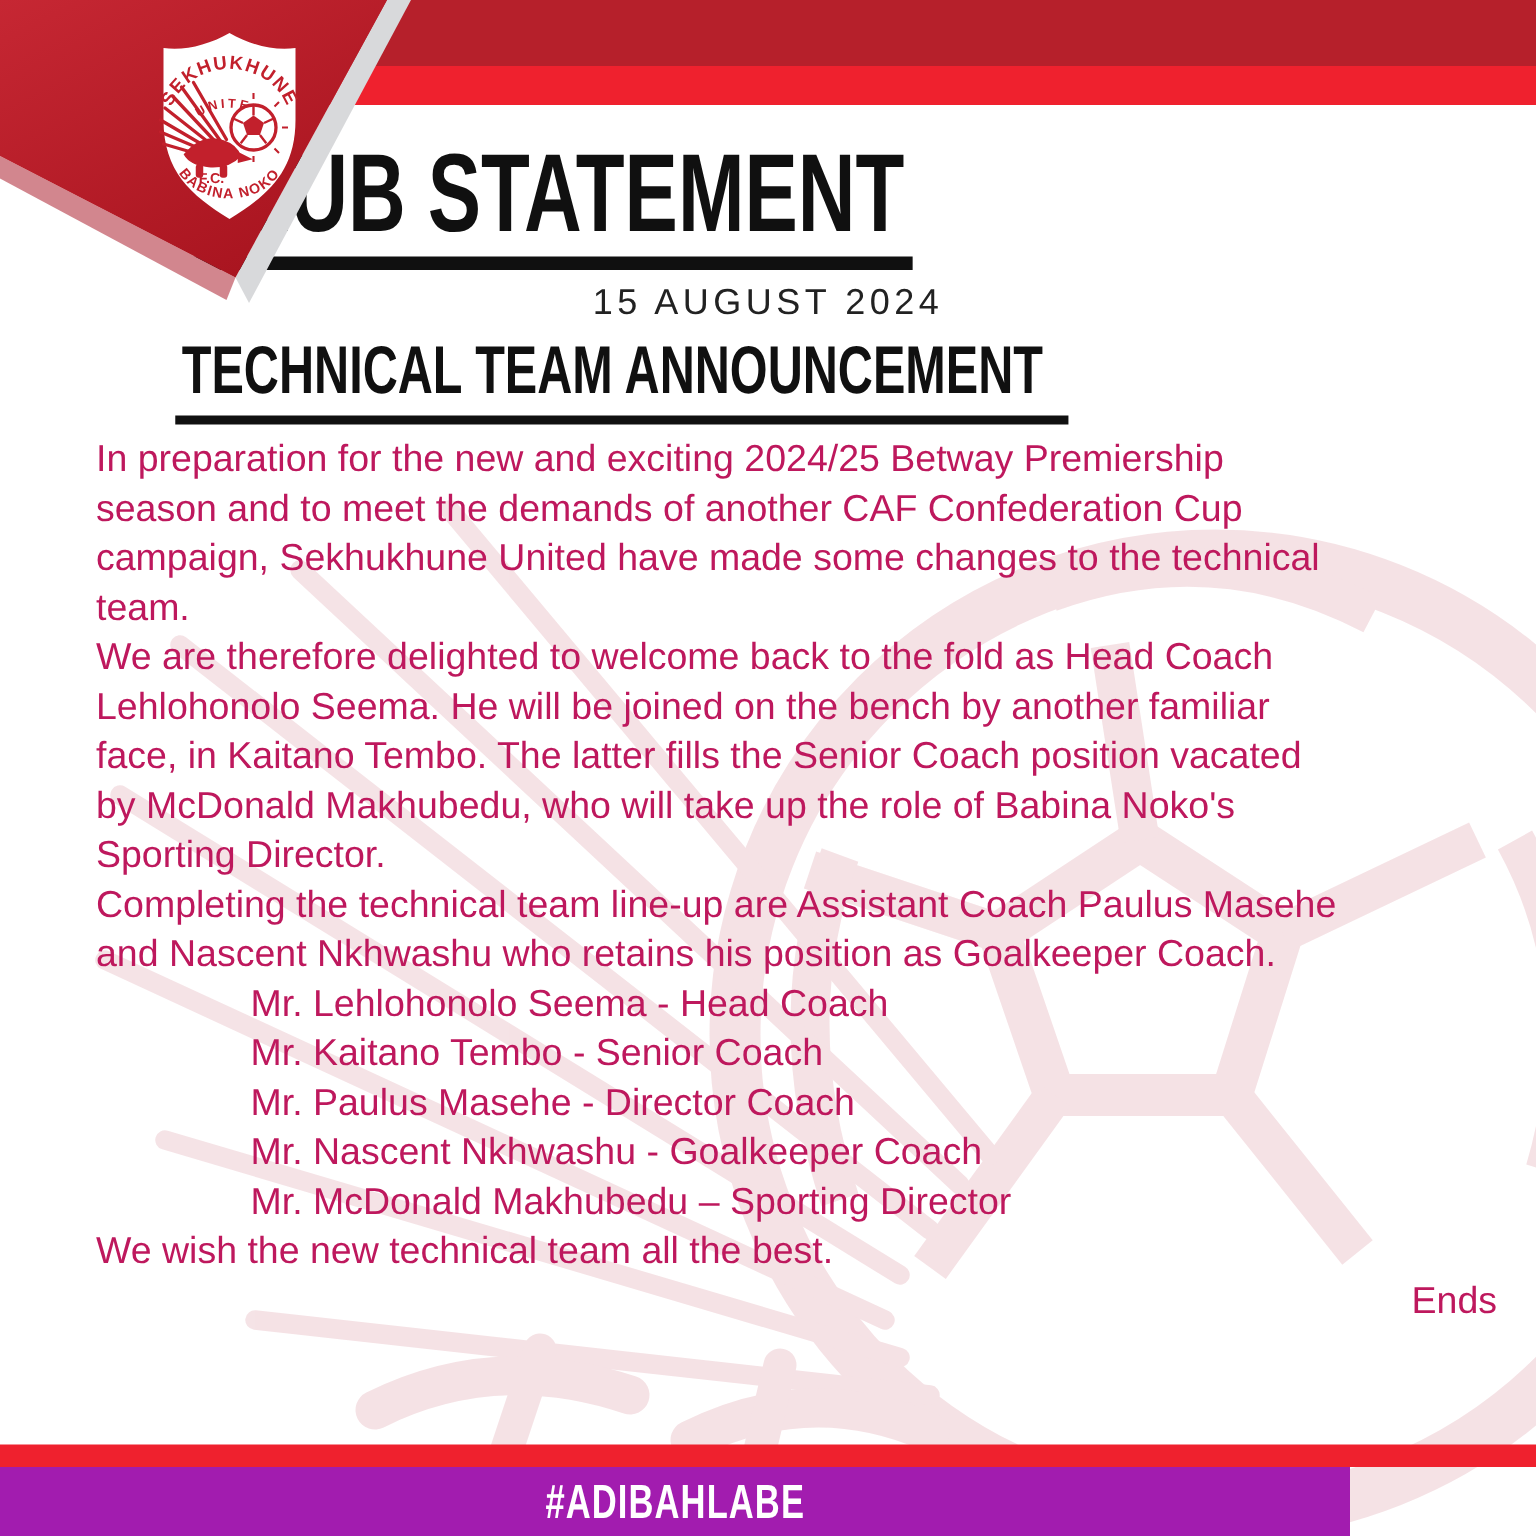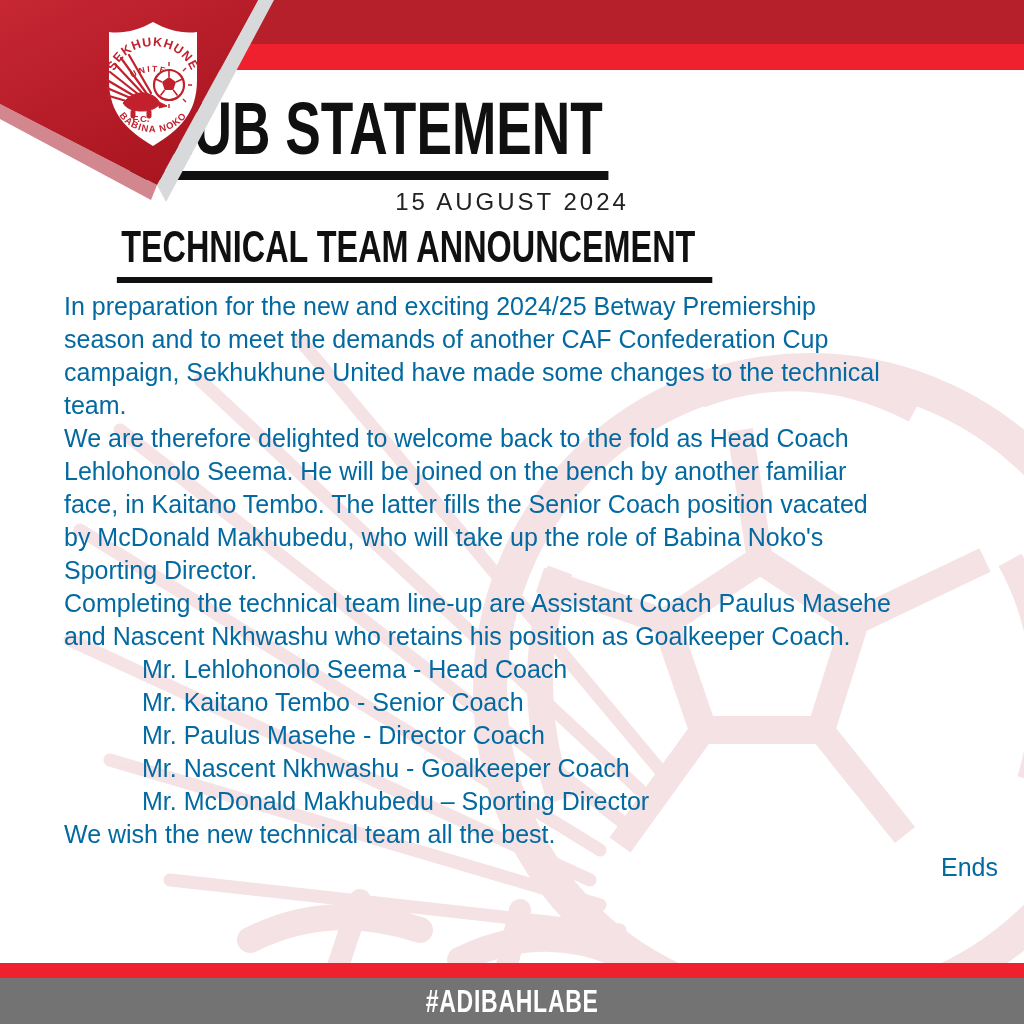"In preparation for the new" .body { color: #0369a1 -> #be185d }
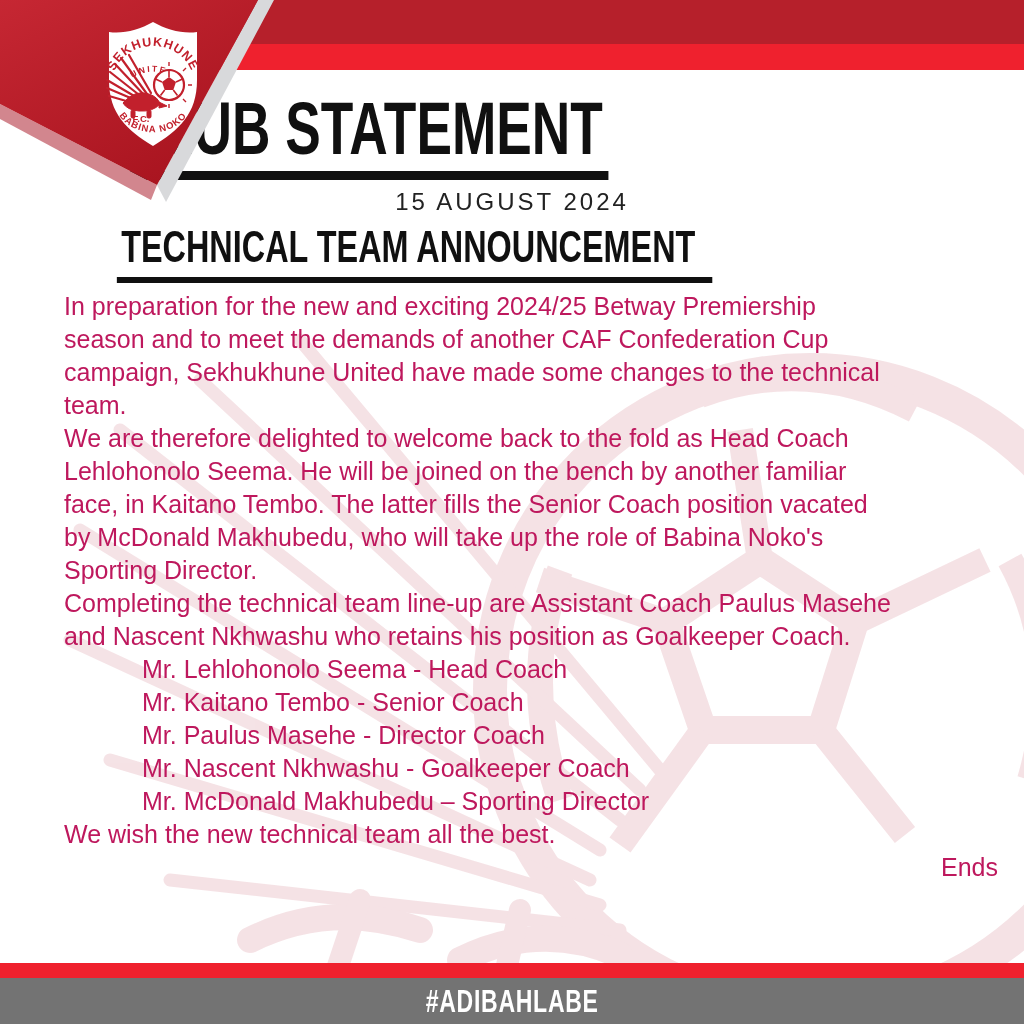"Mr. Lehlohonolo Seema - Head" .appointments { margin-left: 78px -> 103px }
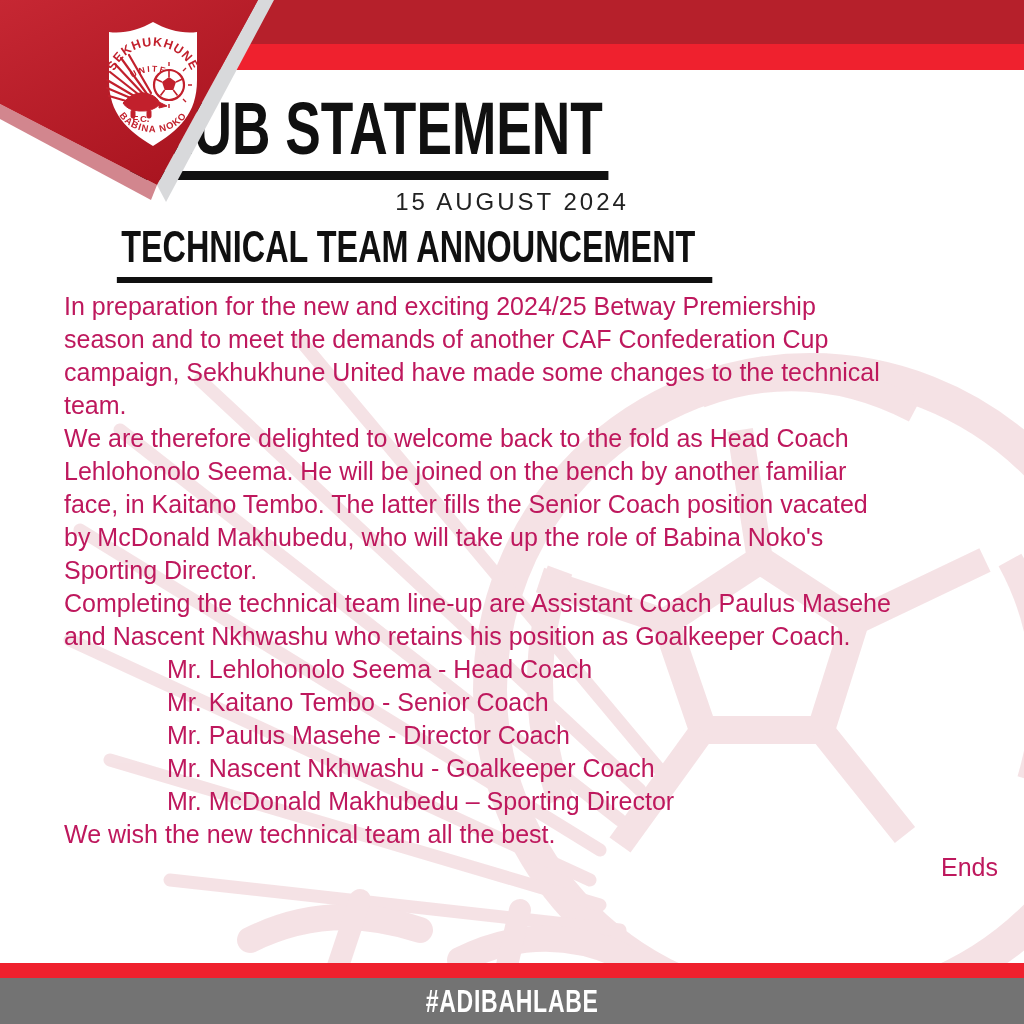"#ADIBAHLABE" .bottom-band { background: #737373 -> #a21caf; width: 1024px -> 900px }
